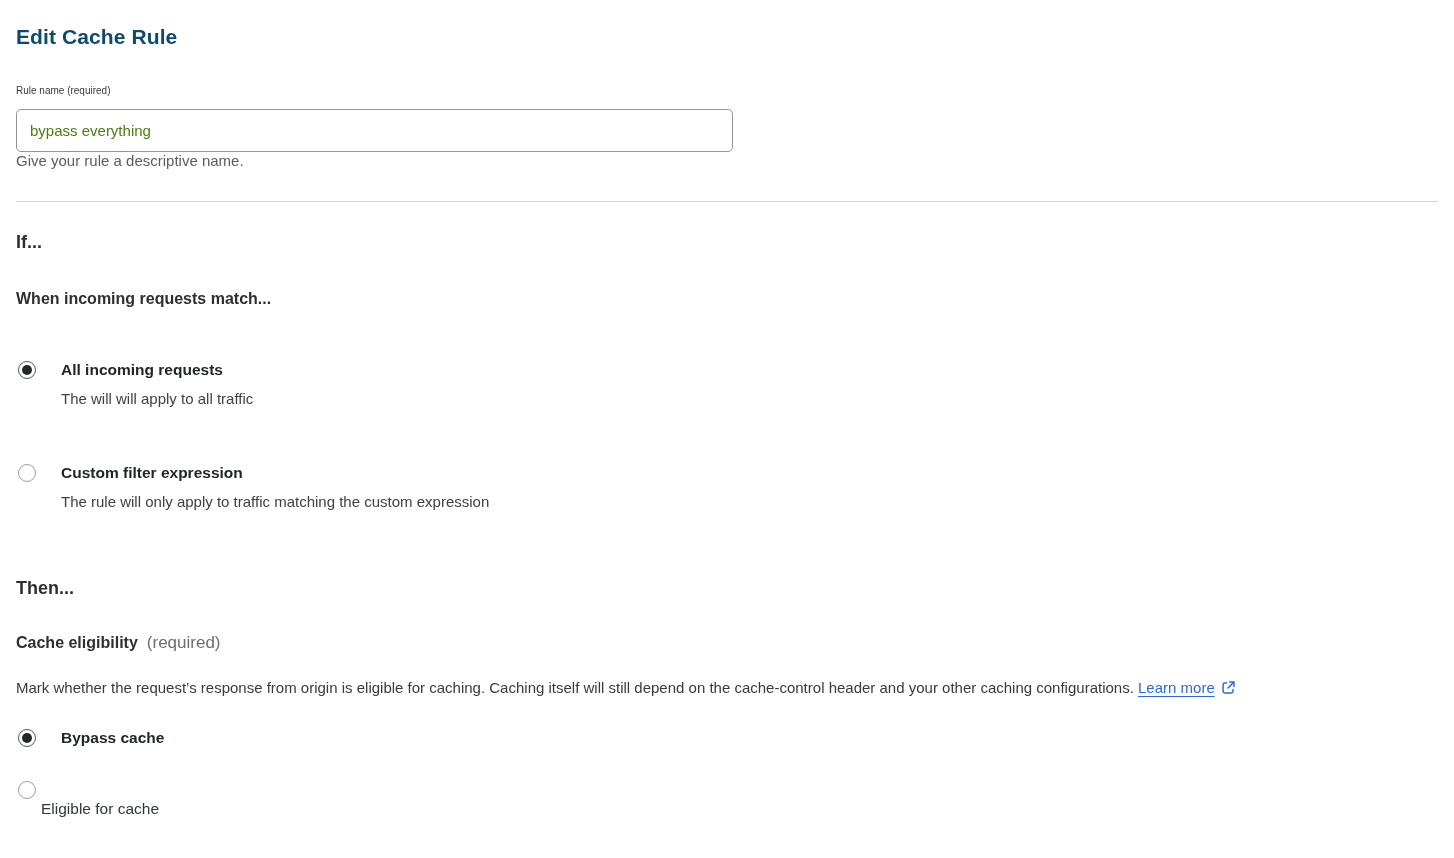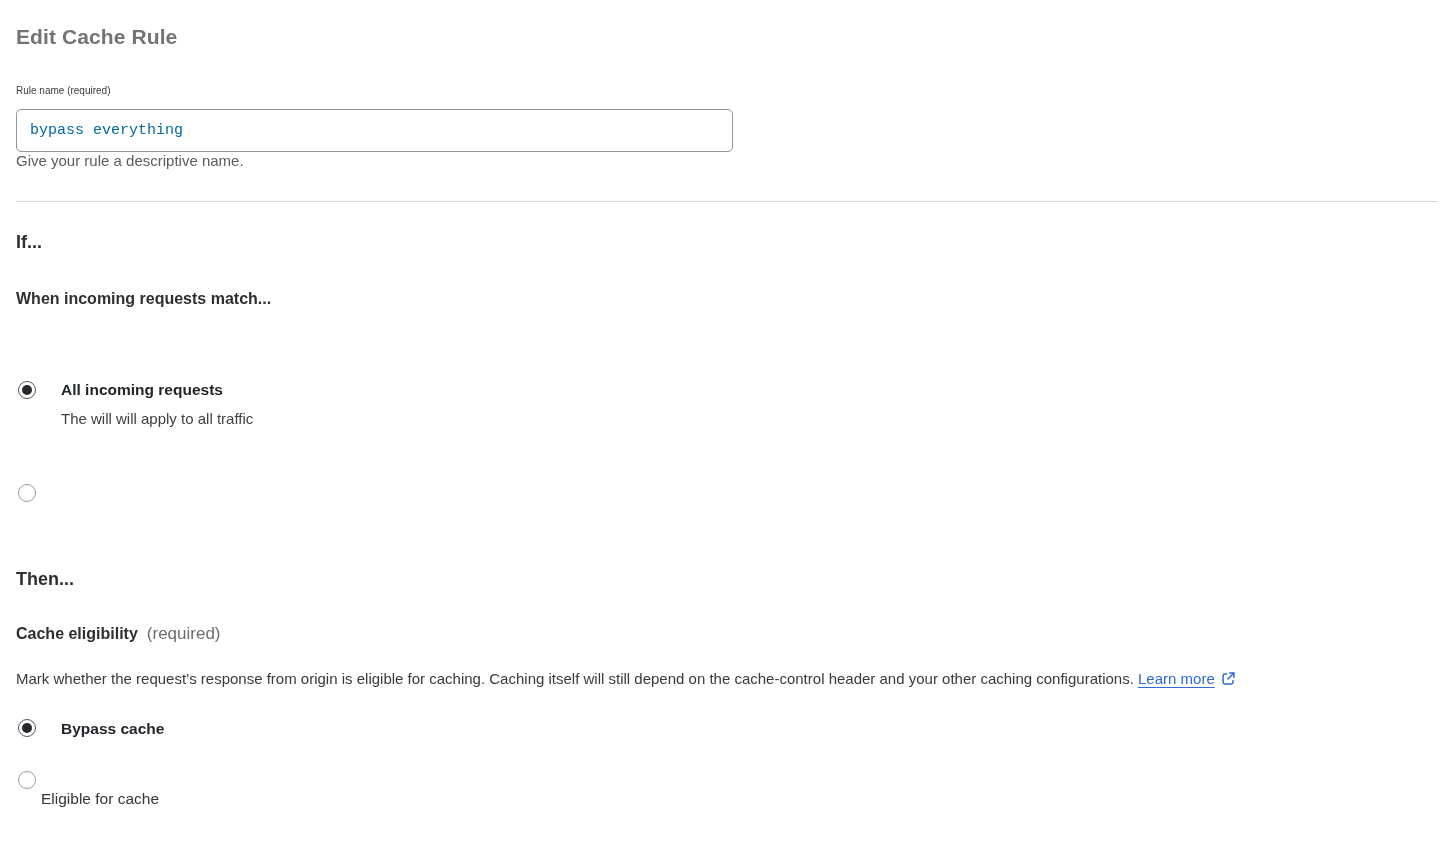"Edit Cache Rule" h1.page-title { color: #737373 -> #0c4a6e }
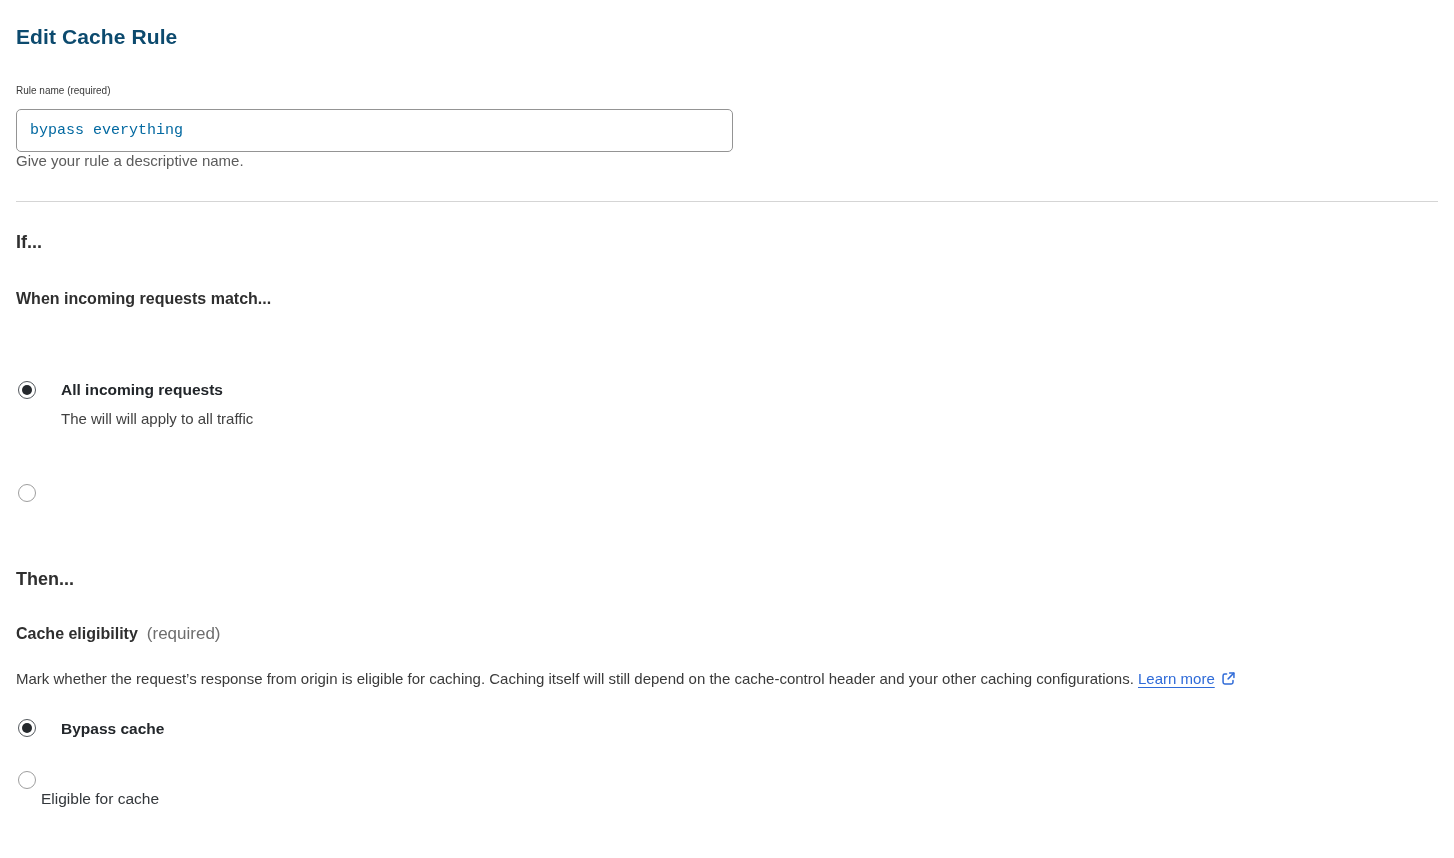"bypass everything" .rule-name-input { color: #0369a1 -> #4d7c0f; font-family: Liberation Mono, monospace -> Liberation Sans, sans-serif }
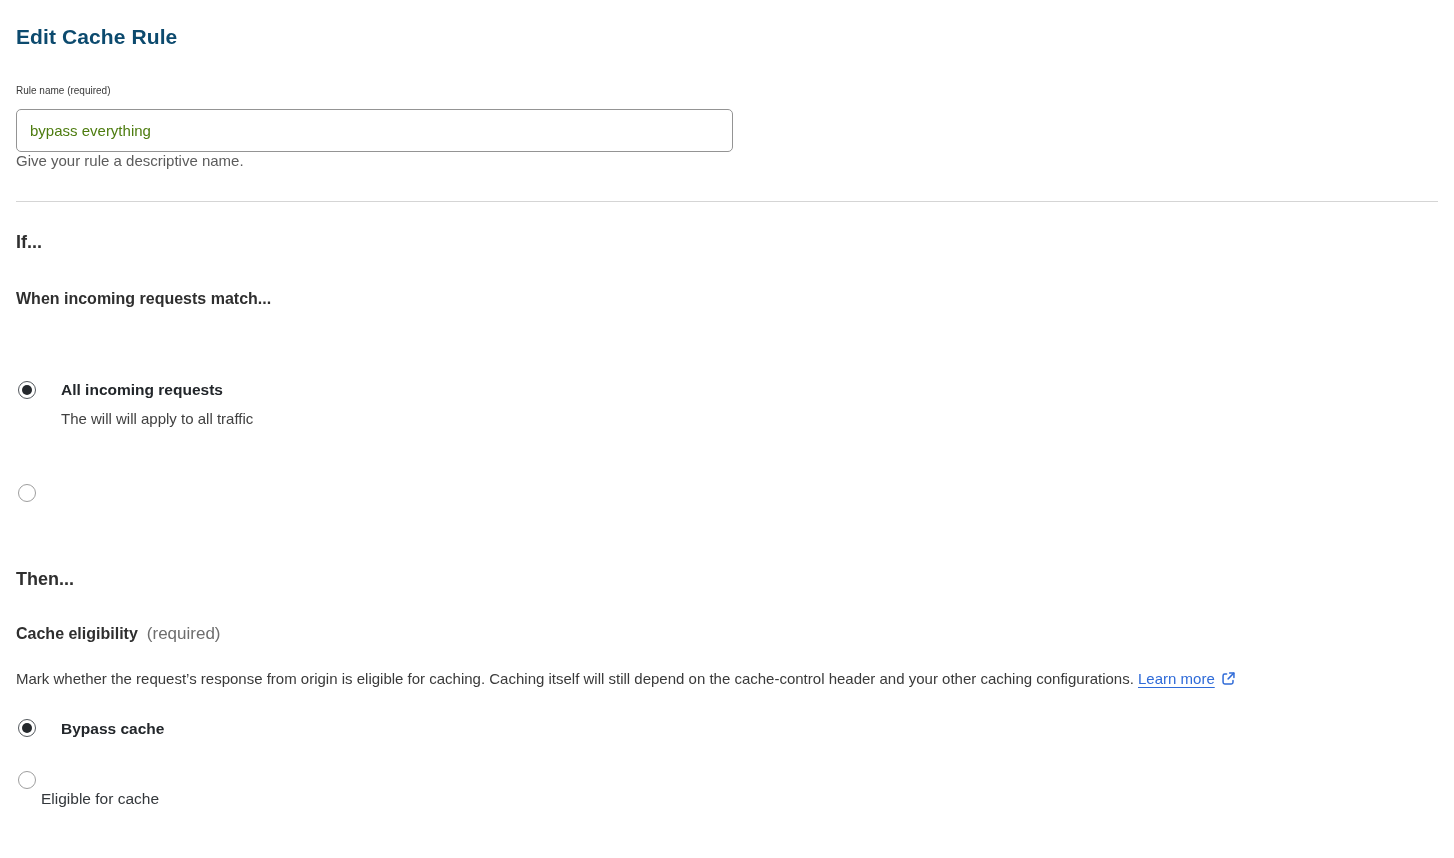"All incoming requests" .opt-1 { margin-top: 72px -> 52px }
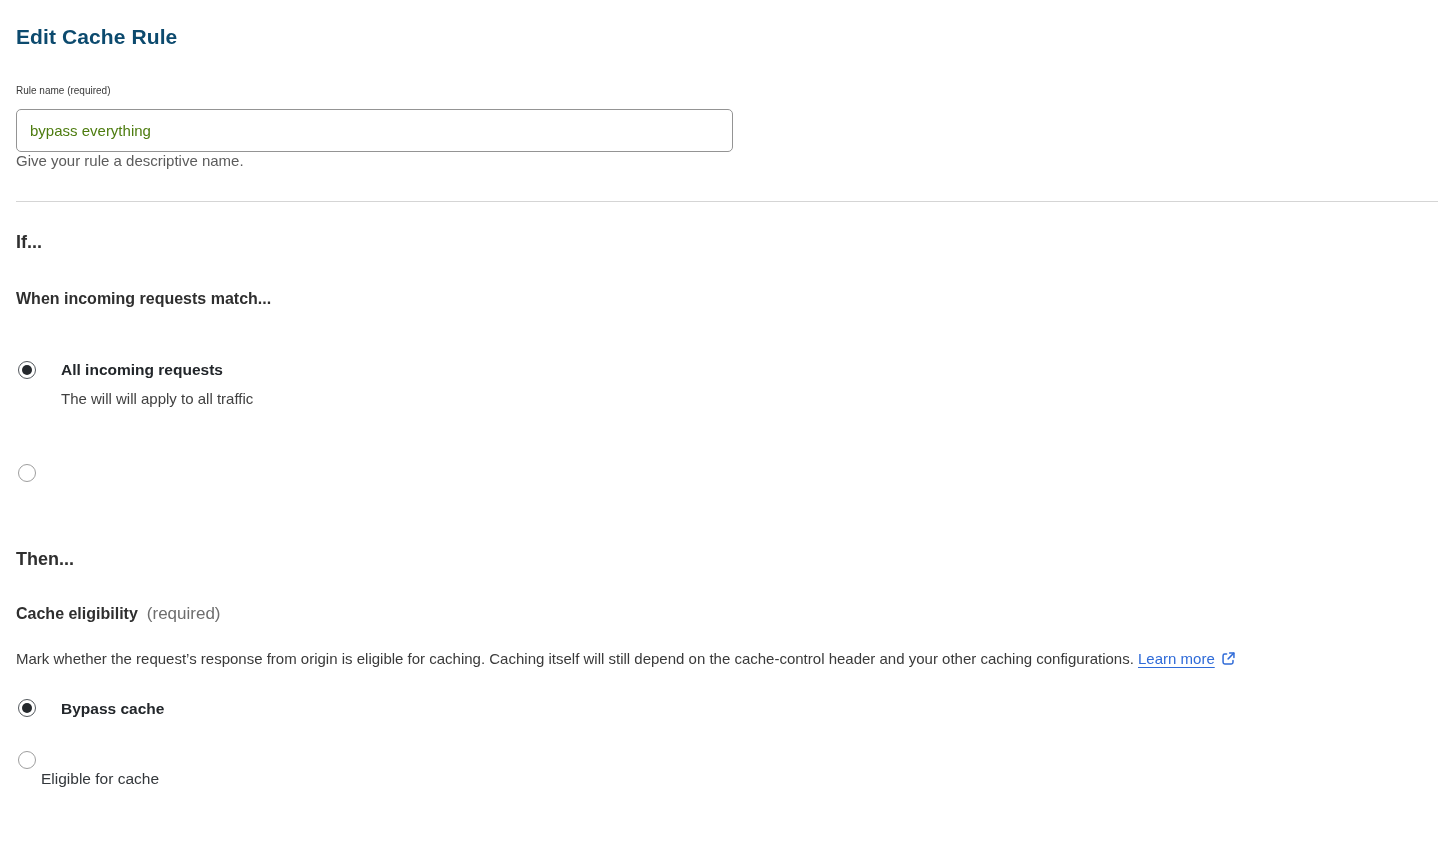"Custom filter expression" div.radio-text { html: none -> <div> <div>Custom filter expression</div> <div>The rule will only apply to traffic matching the custom expression</div> </div> }
